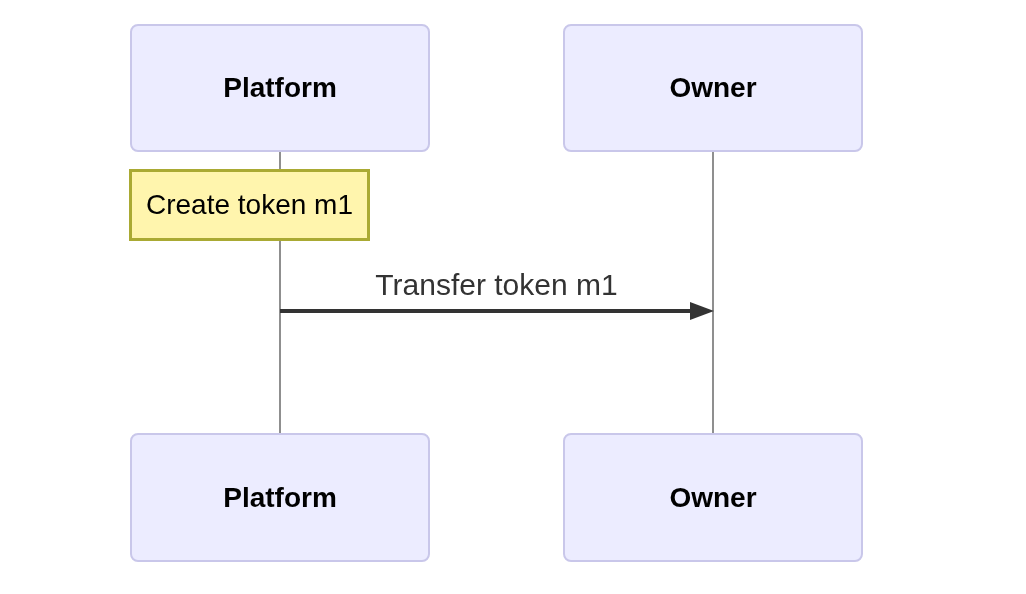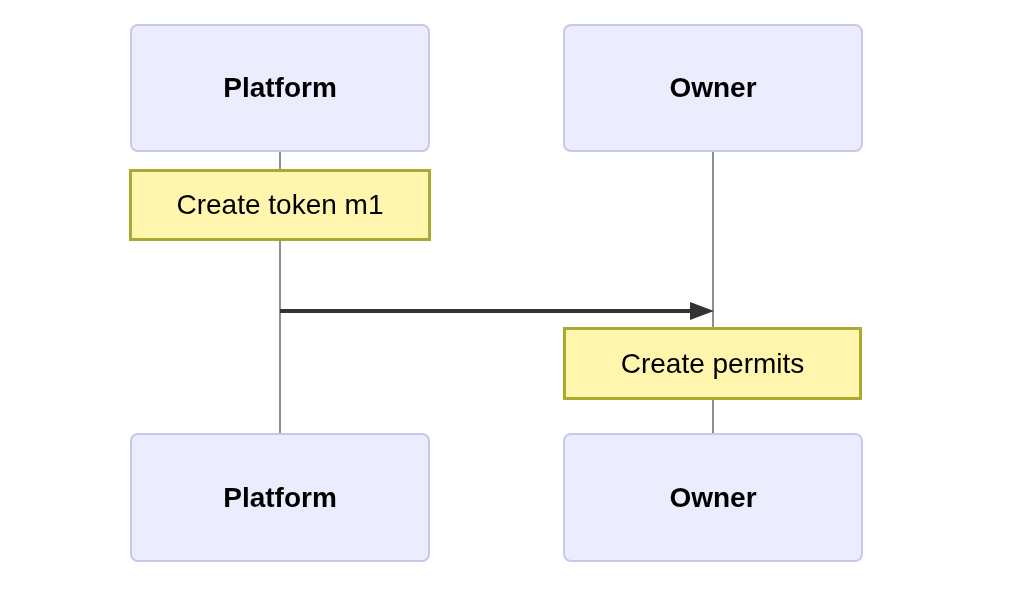"Create token m1" #note-create-token { width: 302px -> 241px }
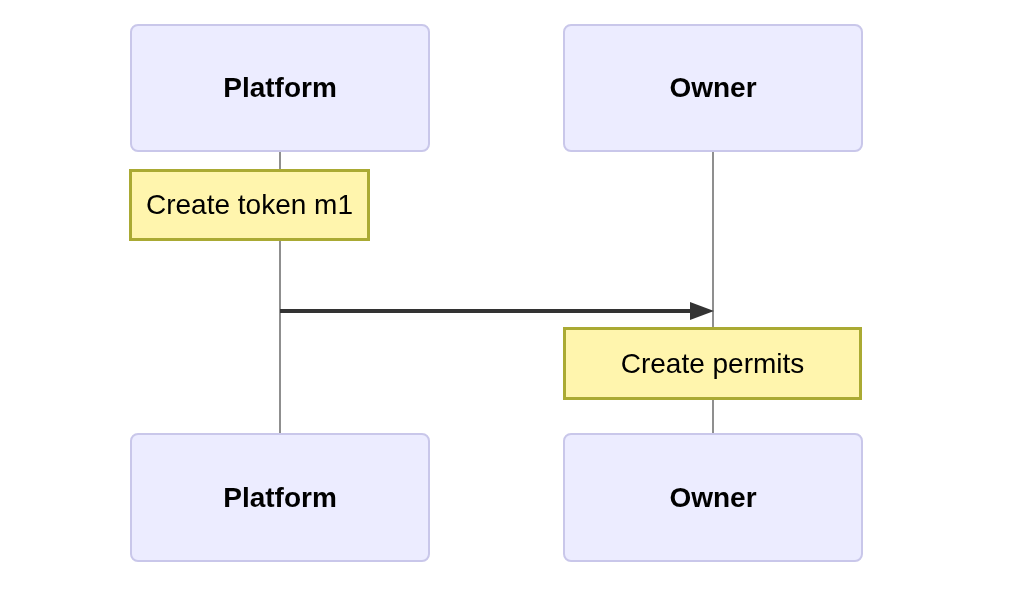"Transfer token m1" div.message-label { html: none -> <div>Transfer token m1</div> }
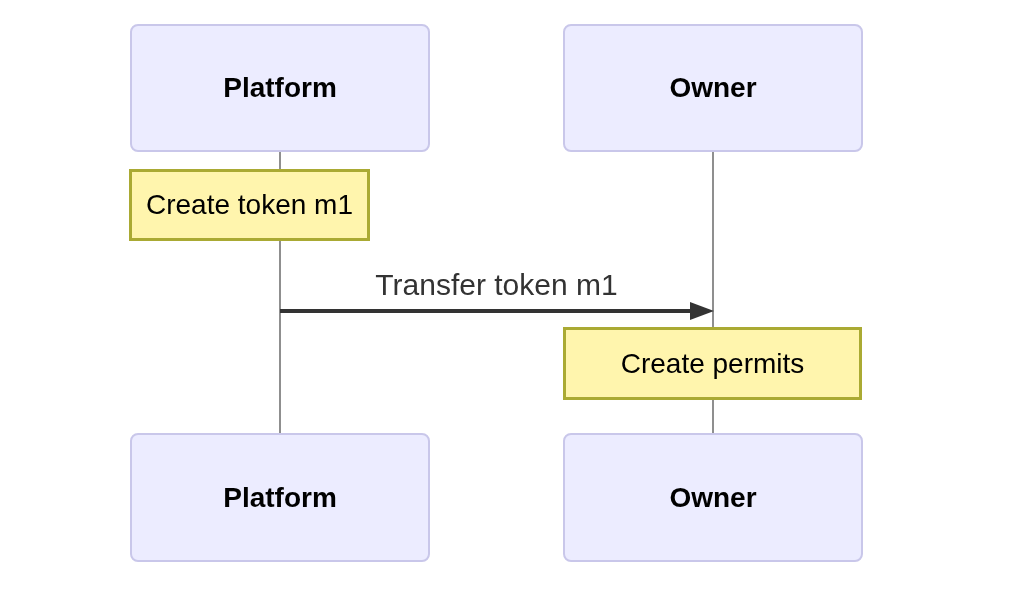"Create permits" div.note-box { html: <div> <span>Create permits</span> </div> -> none }
